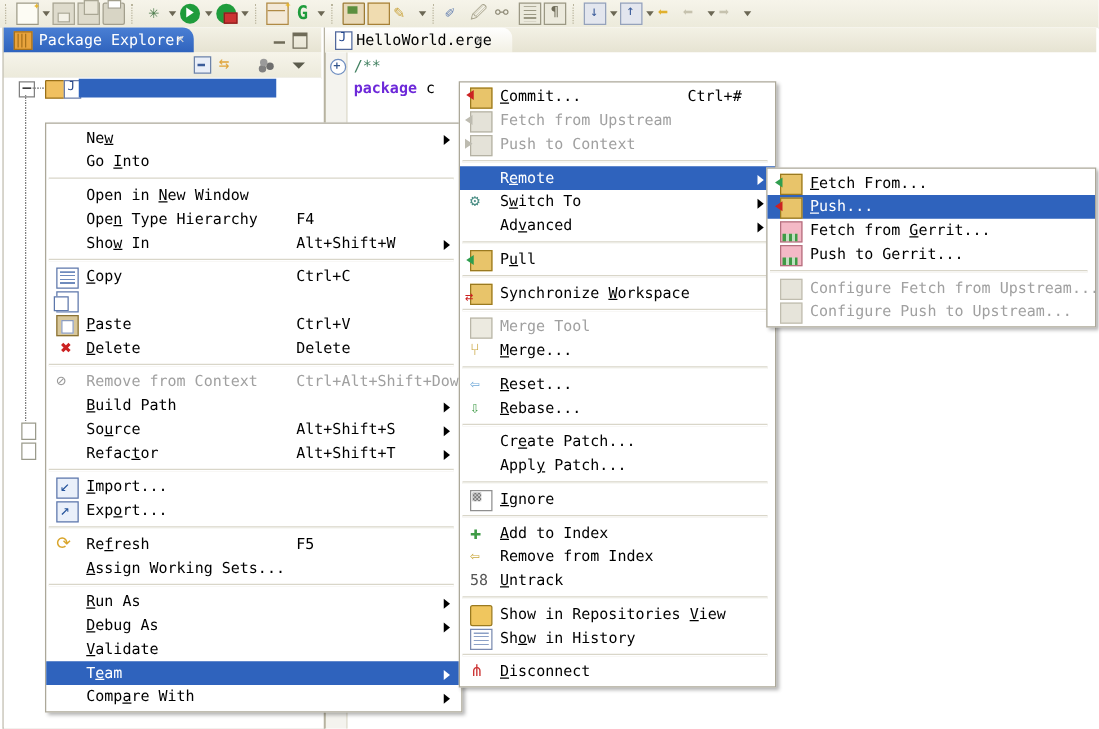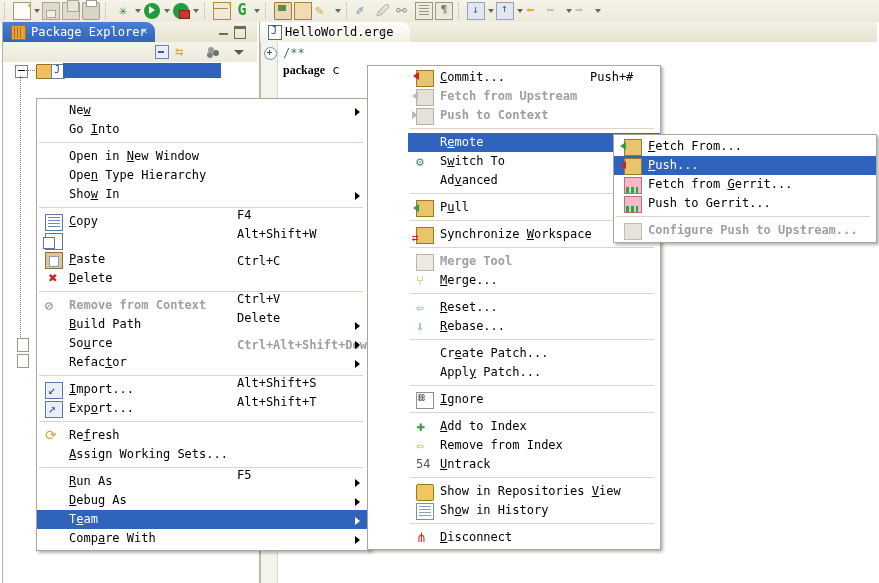"package" #cl2 b { color: #000000 -> #6d28d9; font-family: Liberation Serif, serif -> none }
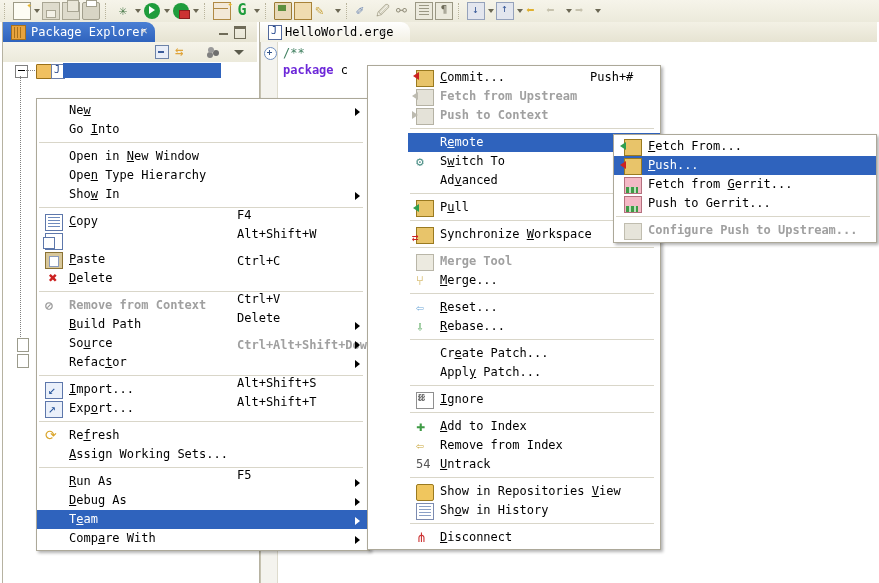"Commit..." #menu2 { padding-left: 40px -> none }
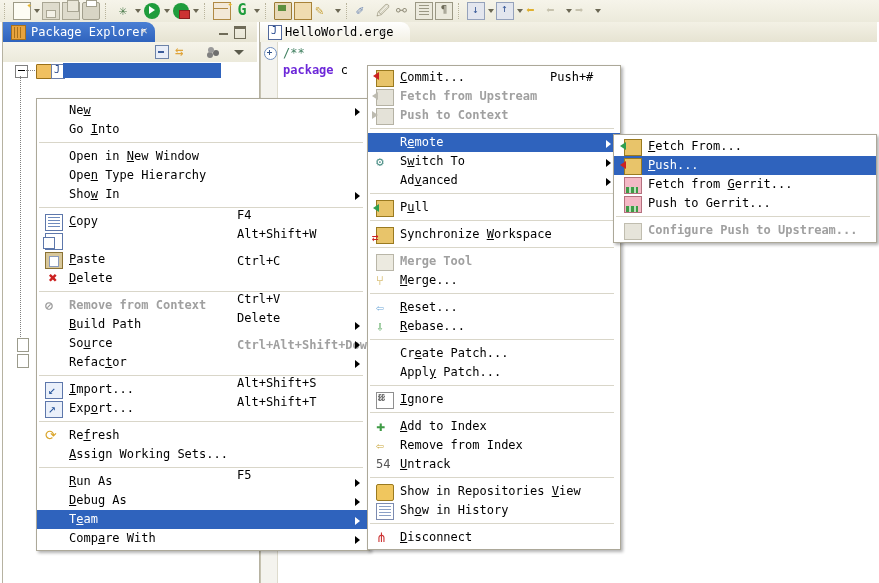"Push+#" span.acc { text: Push+ -> Ctrl+ }
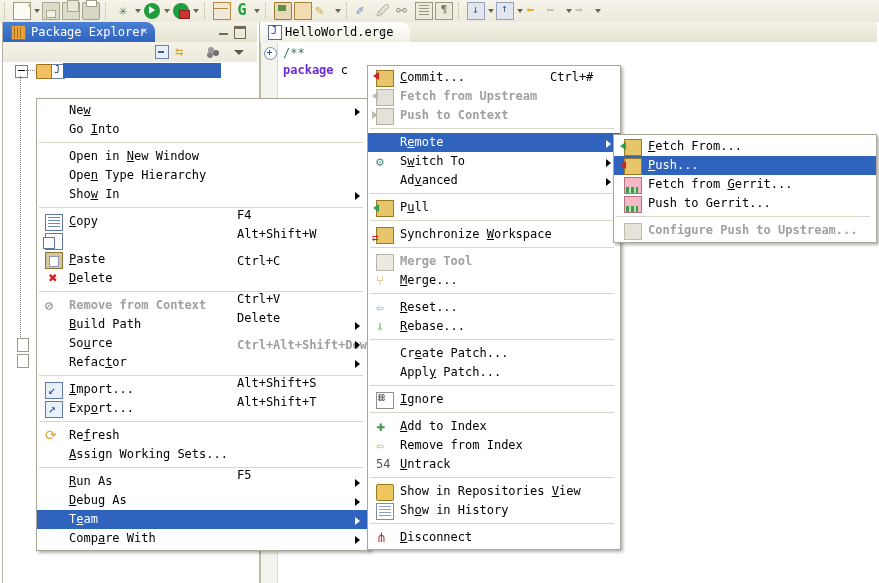"Fetch from Upstream" .mi.dis { font-weight: bold -> none }
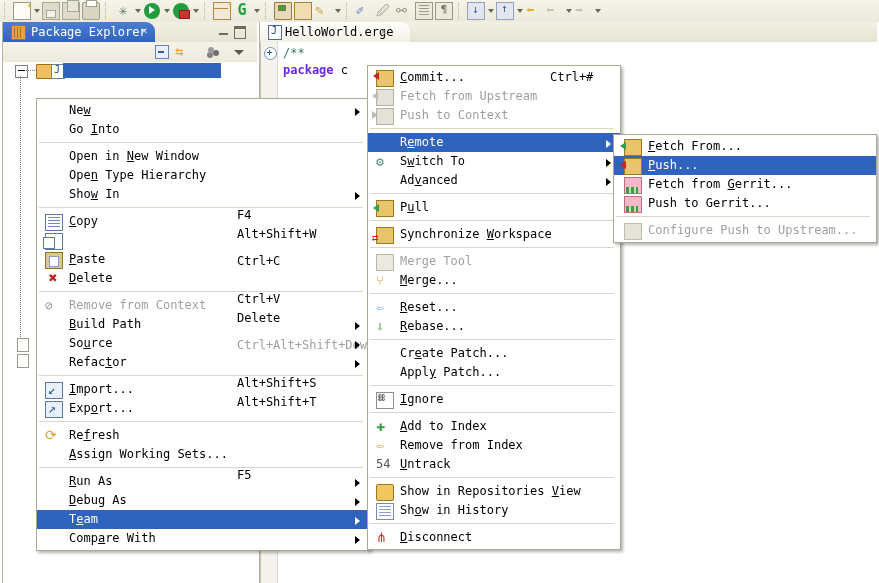"F4" #menu1 .acc { margin-top: 40px -> none }
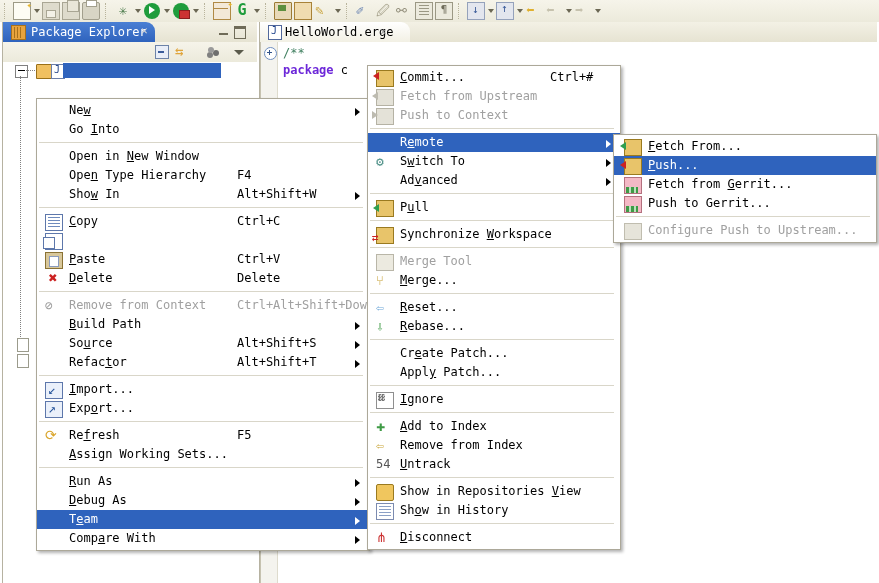"Configure Fetch from Upstream..." div.mi { html: none -> <div> <span></span> <span>Configure Fetch from Upstream...</span> </div> }
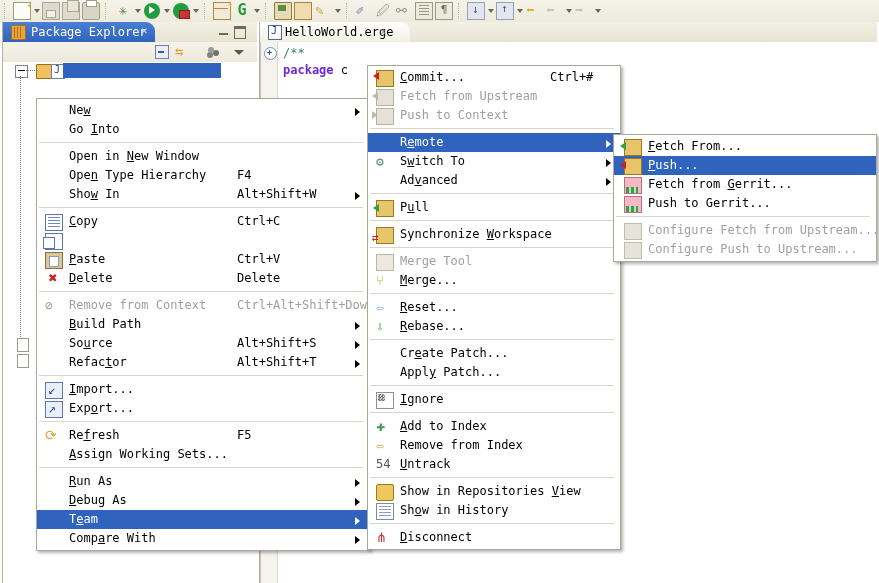"54" span.mico { text: 54 -> 58 }
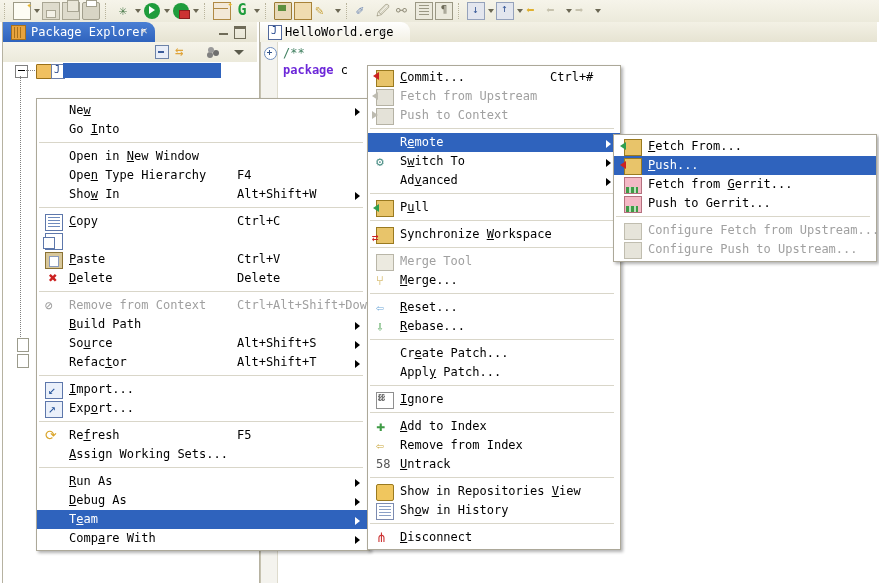"Validate" div.mi { html: none -> <div> <span><u>V</u>alidate</span> </div> }
